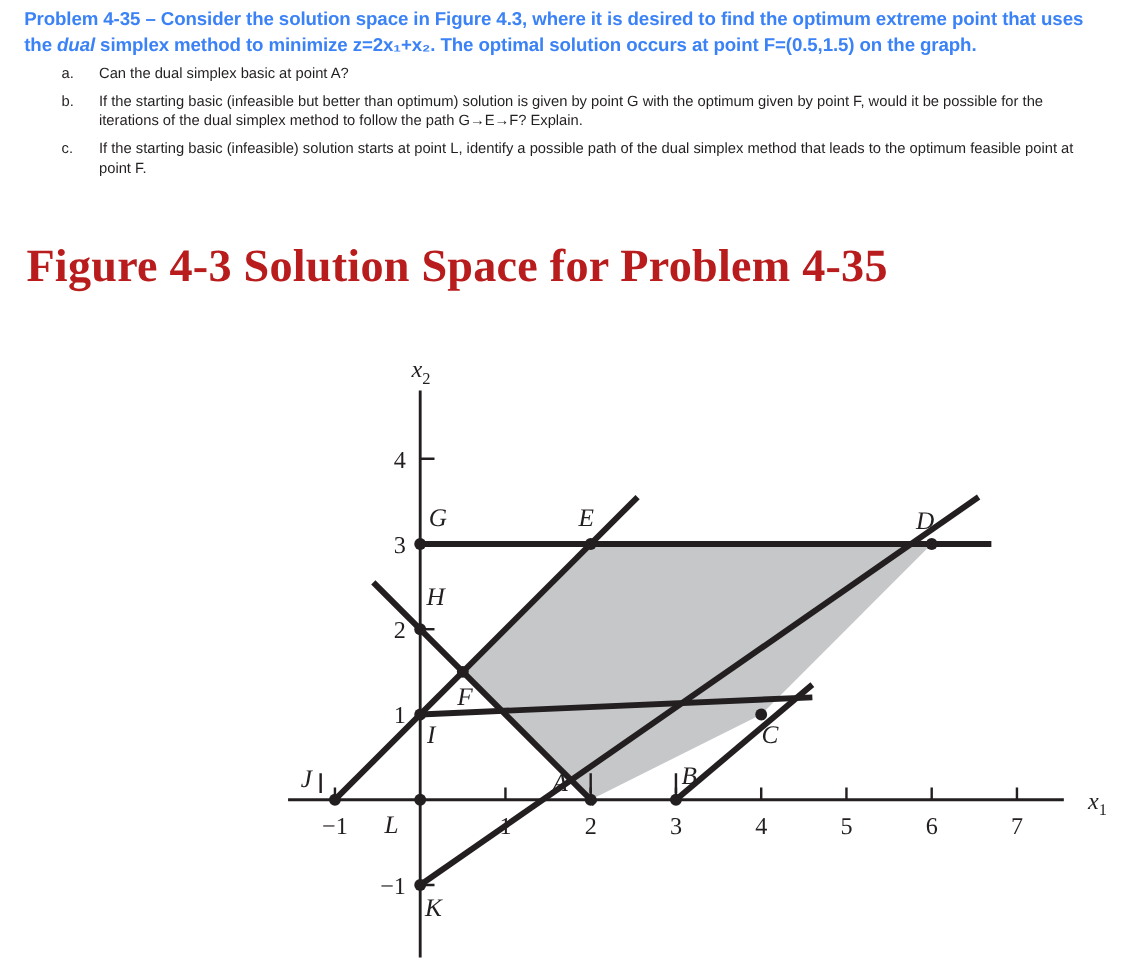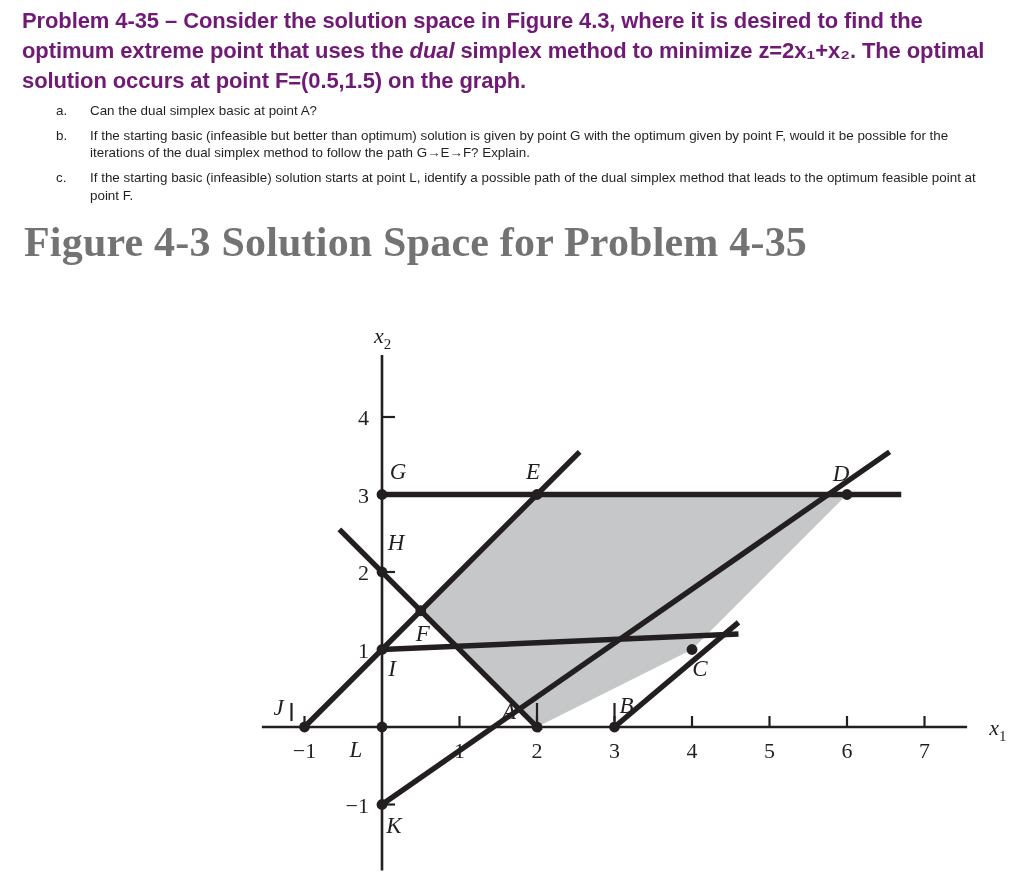"Problem 4-35 – Consider the" .problem-stem { color: #701a75 -> #3b82f6; font-size: 22px -> 17px }
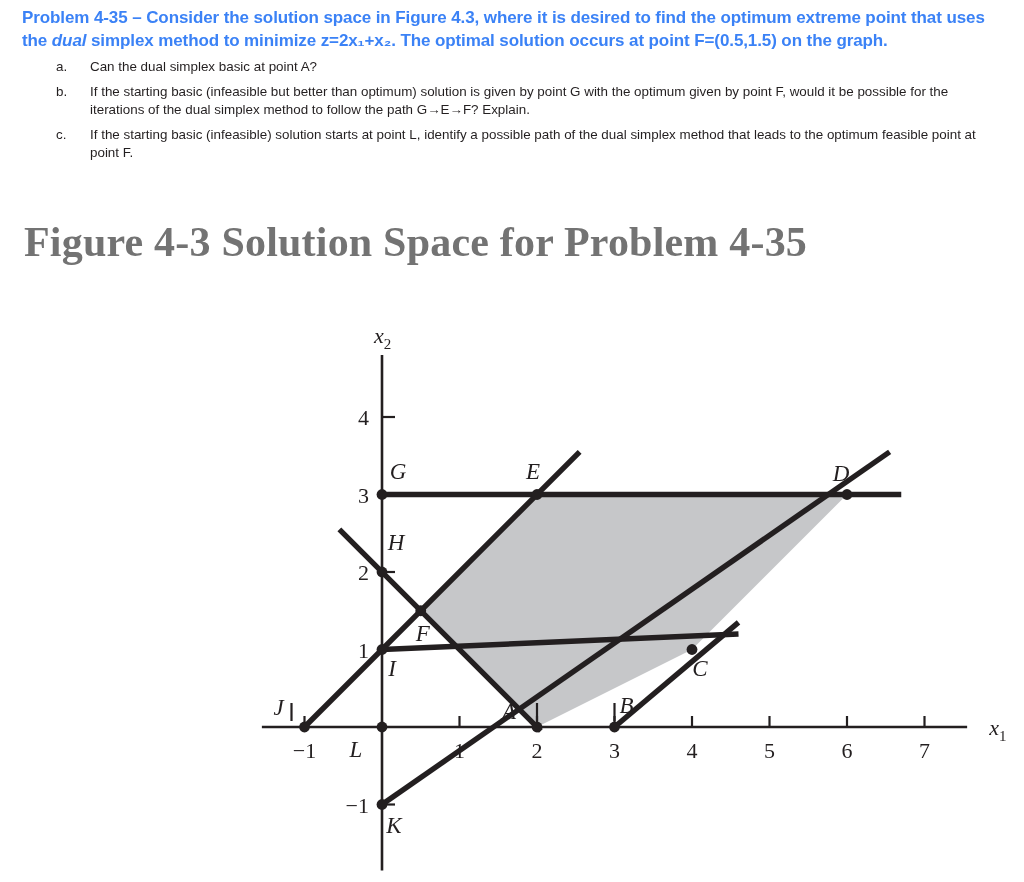"Figure 4-3 Solution Space for" .figure-title { color: #737373 -> #b91c1c }
